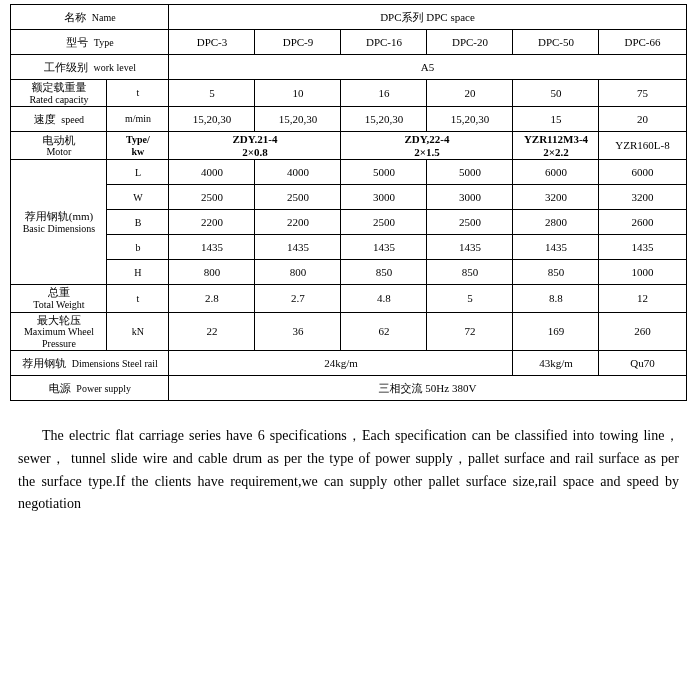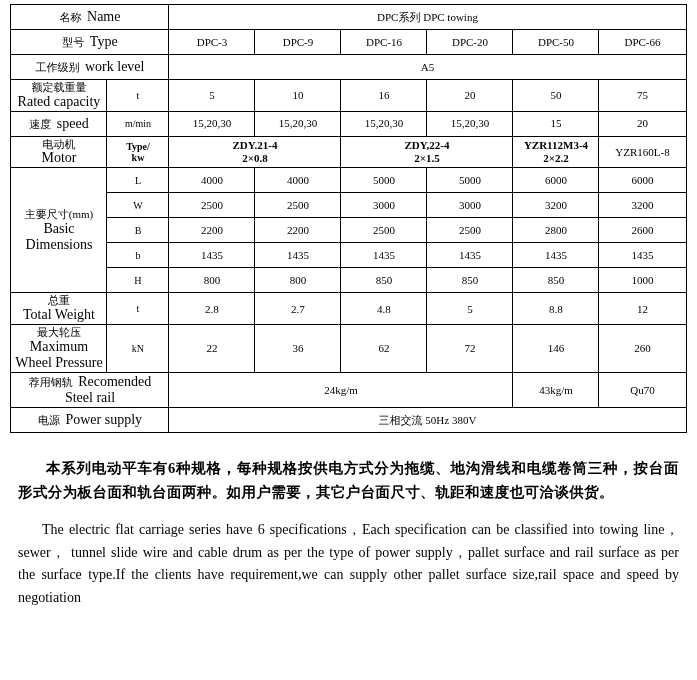"Name" .lbl .en { font-size: 14px -> 10px }
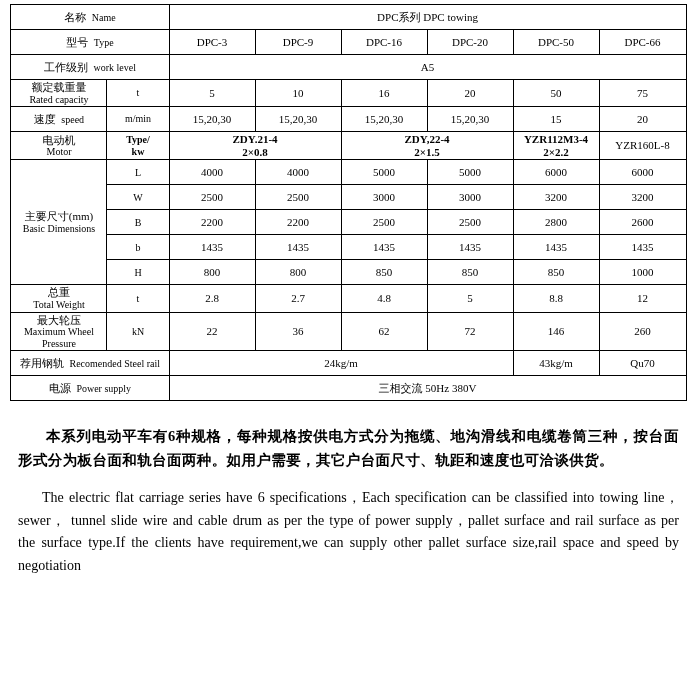"DPC系列 DPC towing" td { text: towing -> space }
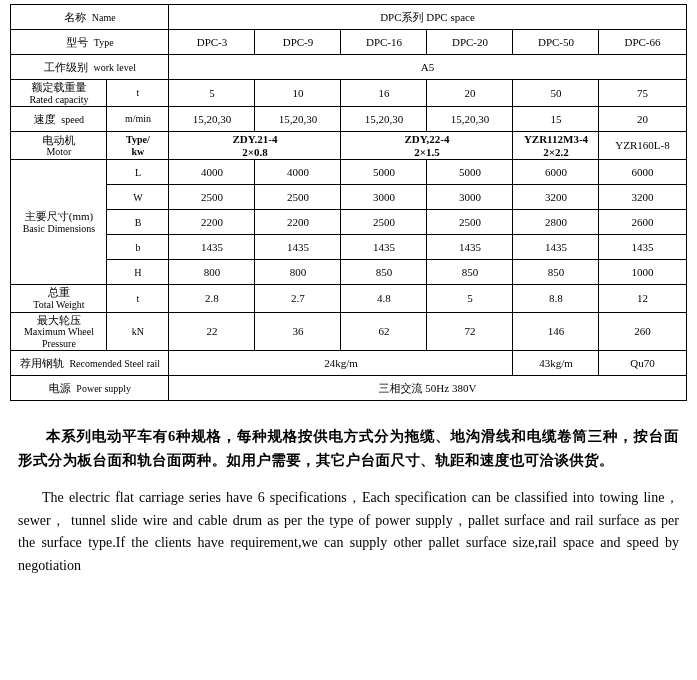"主要尺寸(mm)" span.cn { text: 主要尺寸 -> 荐用钢轨 }
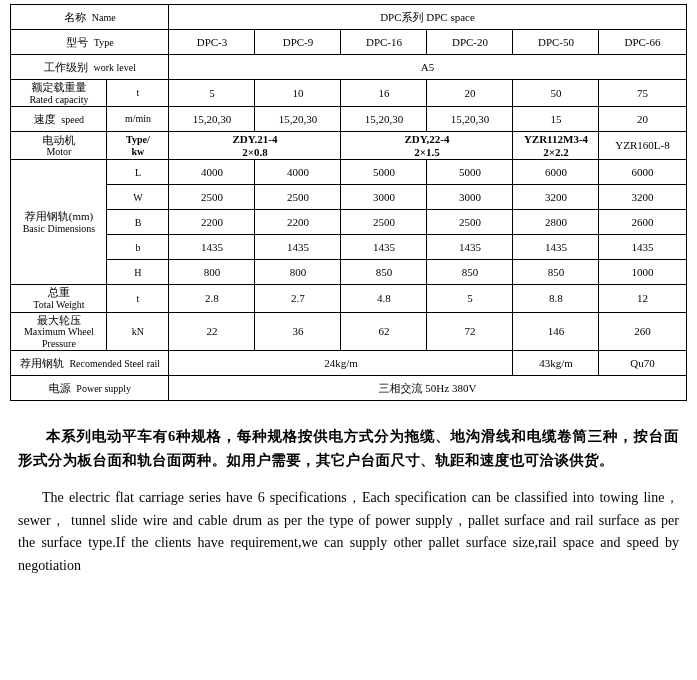"146" td { text: 146 -> 169 }
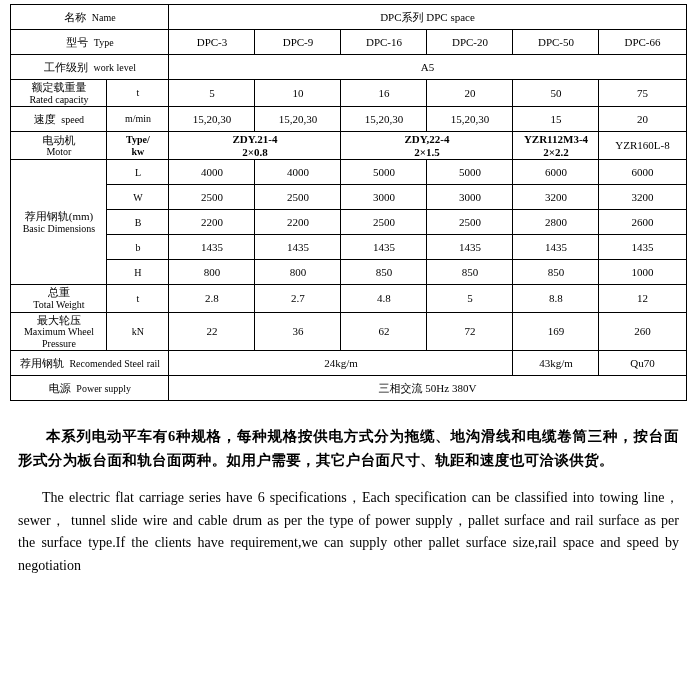"Recomended Steel rail" span.en { text: Recomended -> Dimensions }
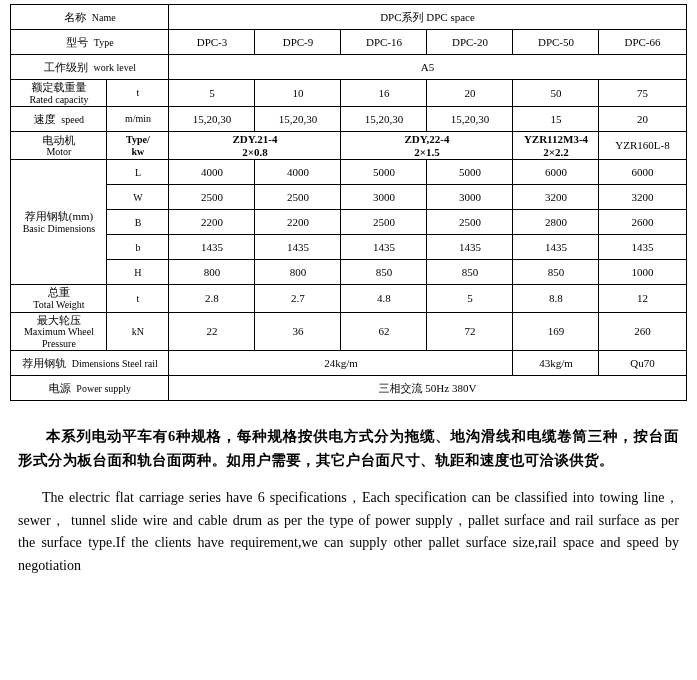"本系列电动平车有6种规格，每种规格按供电方式分为拖缆、地沟滑线和电缆卷筒三种，按" p.cn-para { html: <p>本系列电动平车有6种规格，每种规格按供电方式分为拖缆、地沟滑线和电缆卷筒三种，按台面形式分为板台面和轨台面两种。如用户需要，其它户台面尺寸、轨距和速度也可洽谈供货。</p> -> none }
